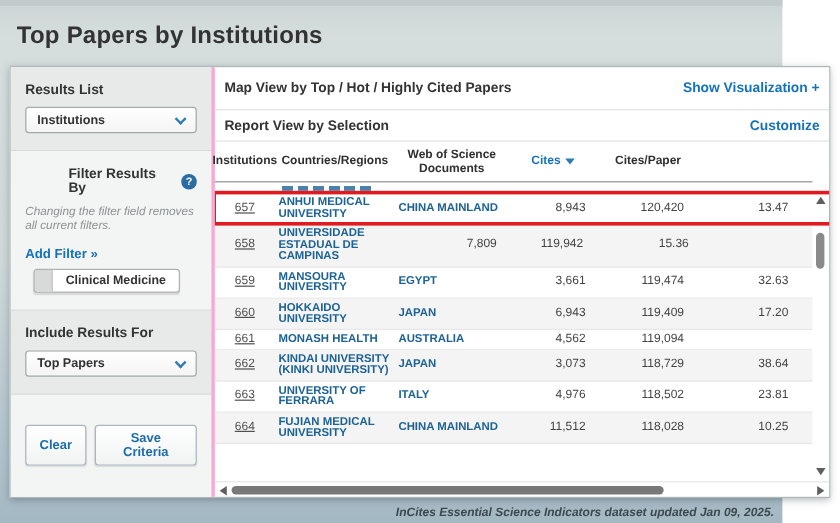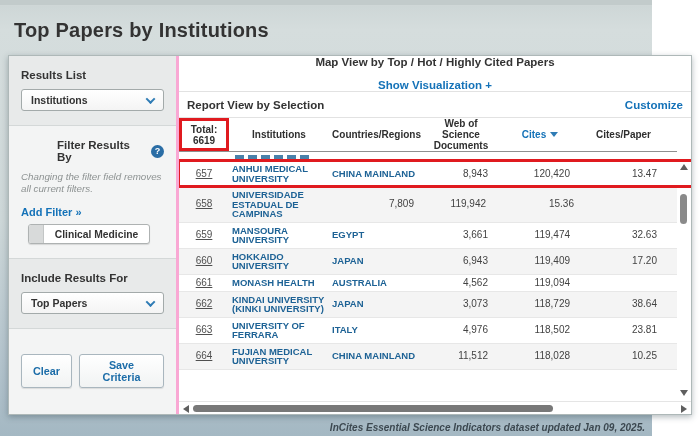"Map View by Top /" .bar1 { flex-direction: column -> none }
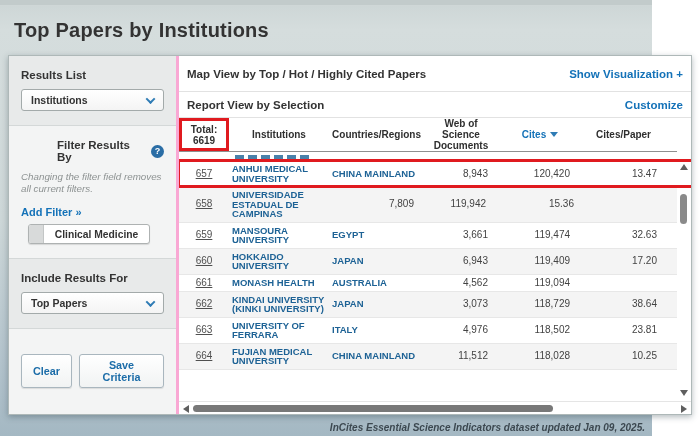"Total:" div.th { html: <div> <span>Total:</span> <span>6619</span> </div> -> none }
